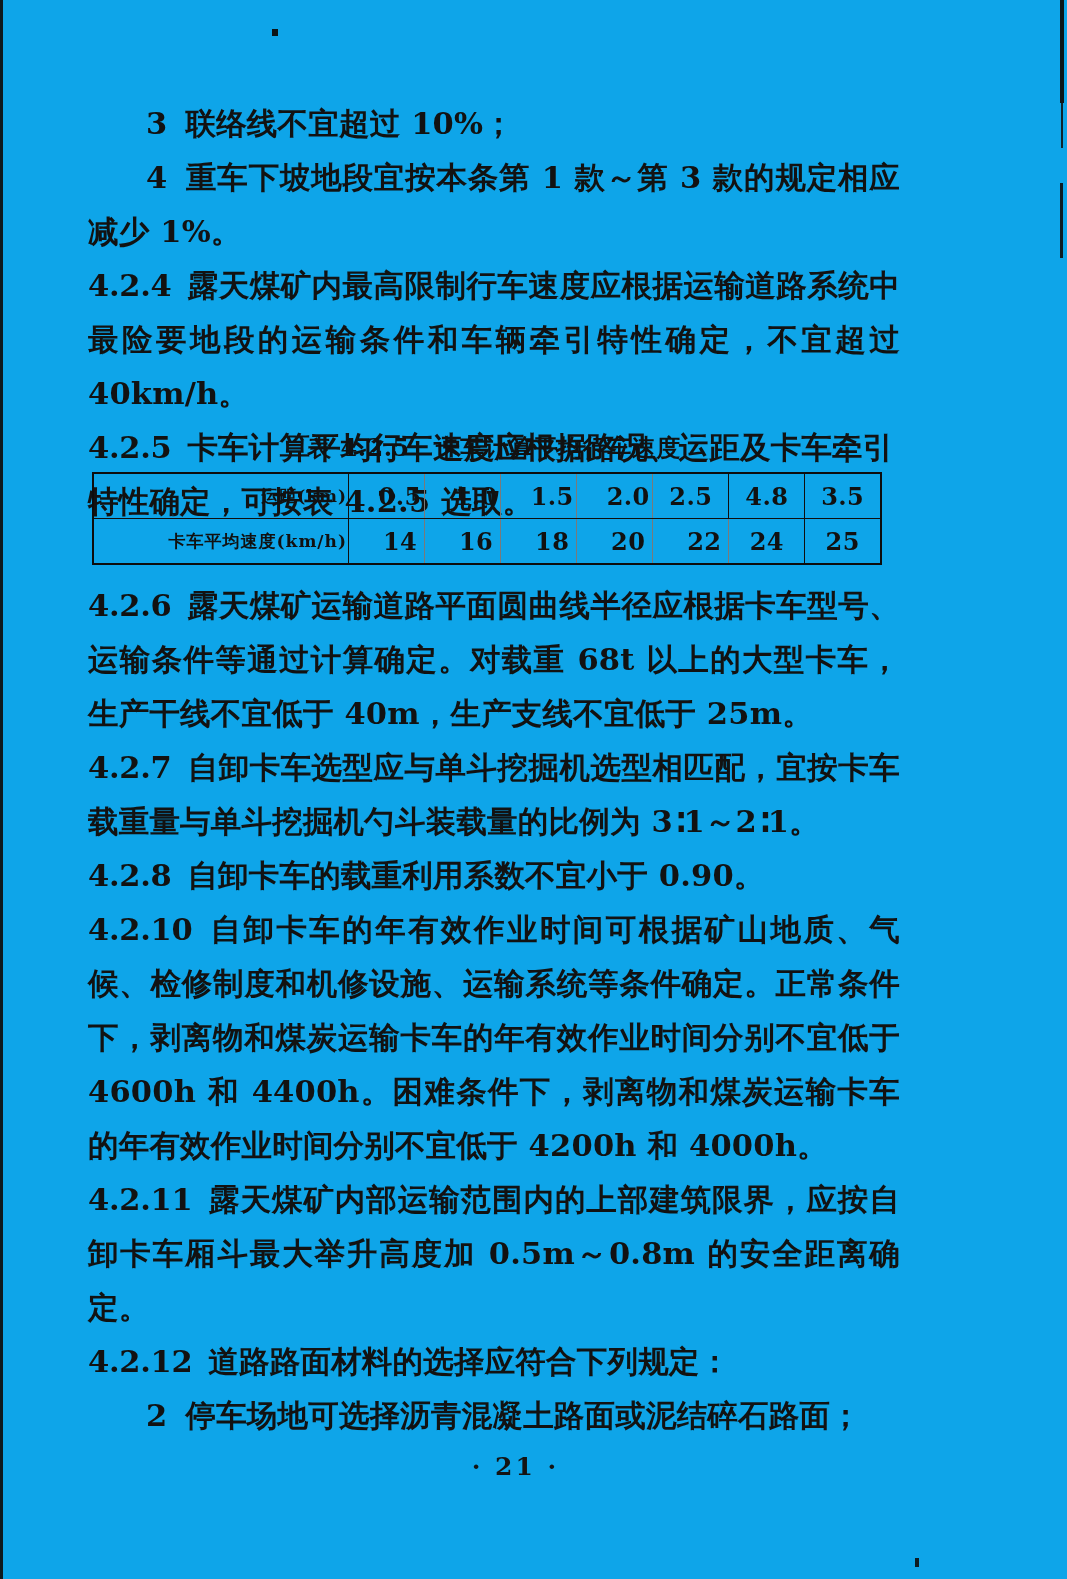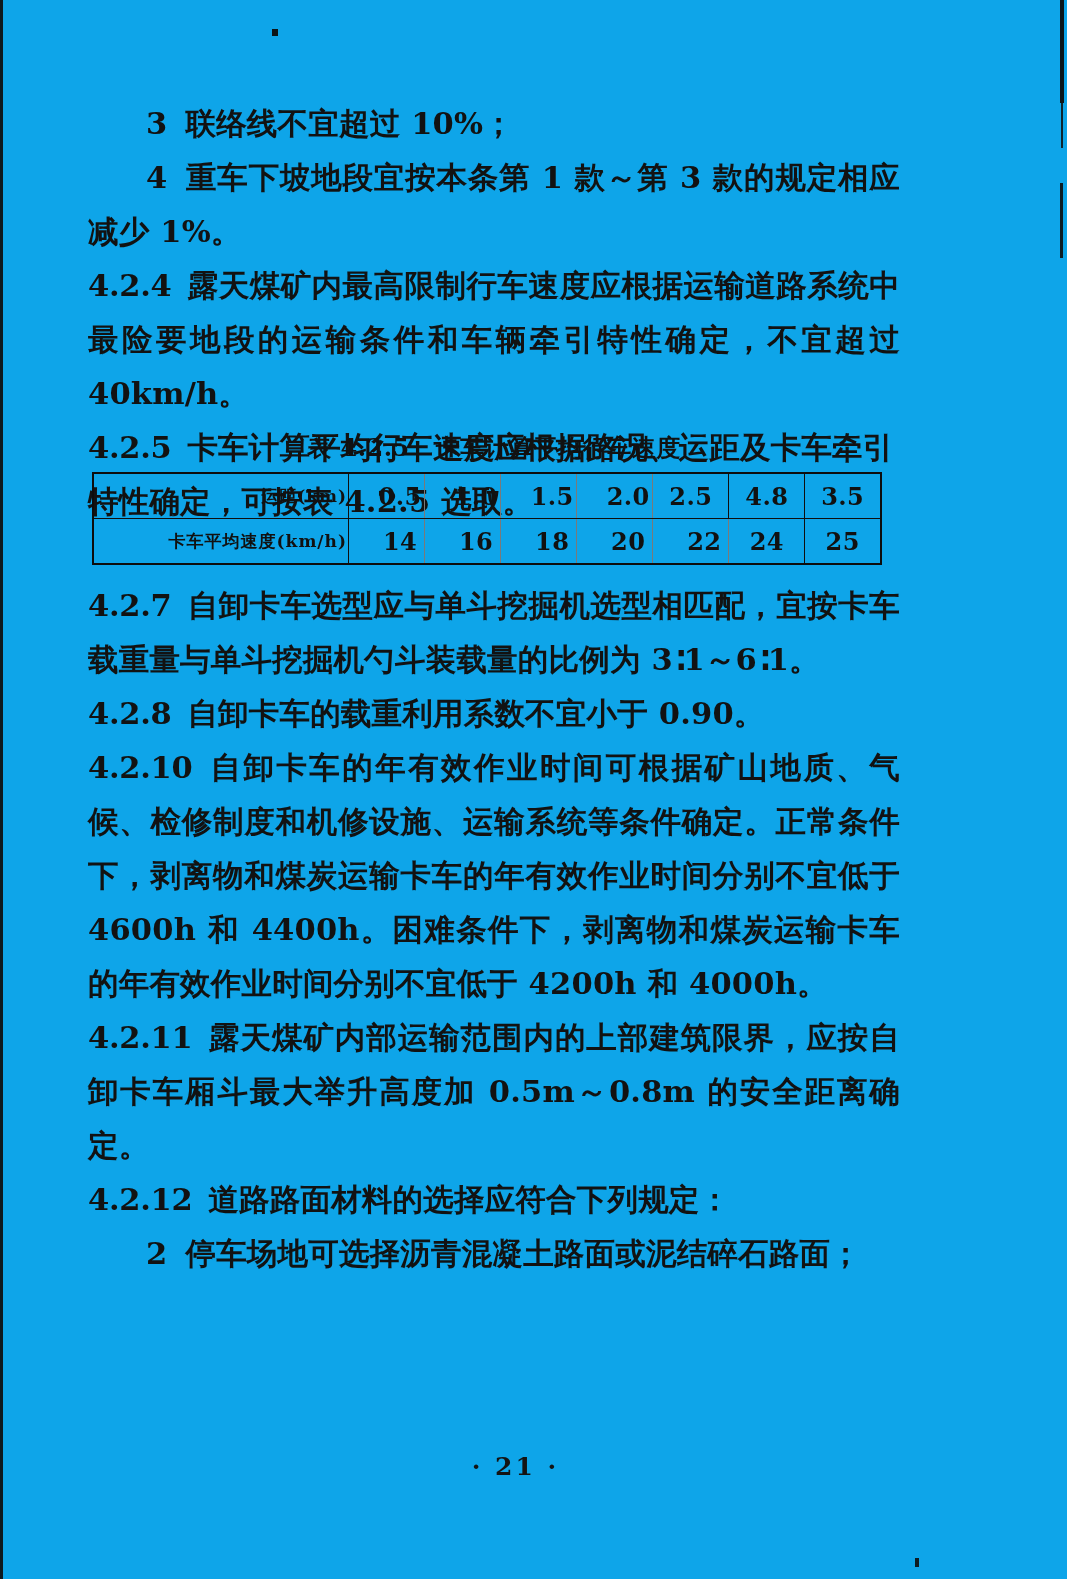"4.2.6" p.para { html: none -> <p> <span>4.2.6</span><span>露天煤矿运输道路平面圆曲线半径应根据卡车型号、运输条件等通过计算确定。对载重 68t 以上的大型卡车，生产干线不宜低于 40m，生产支线不宜低于 25m。</span> </p> }
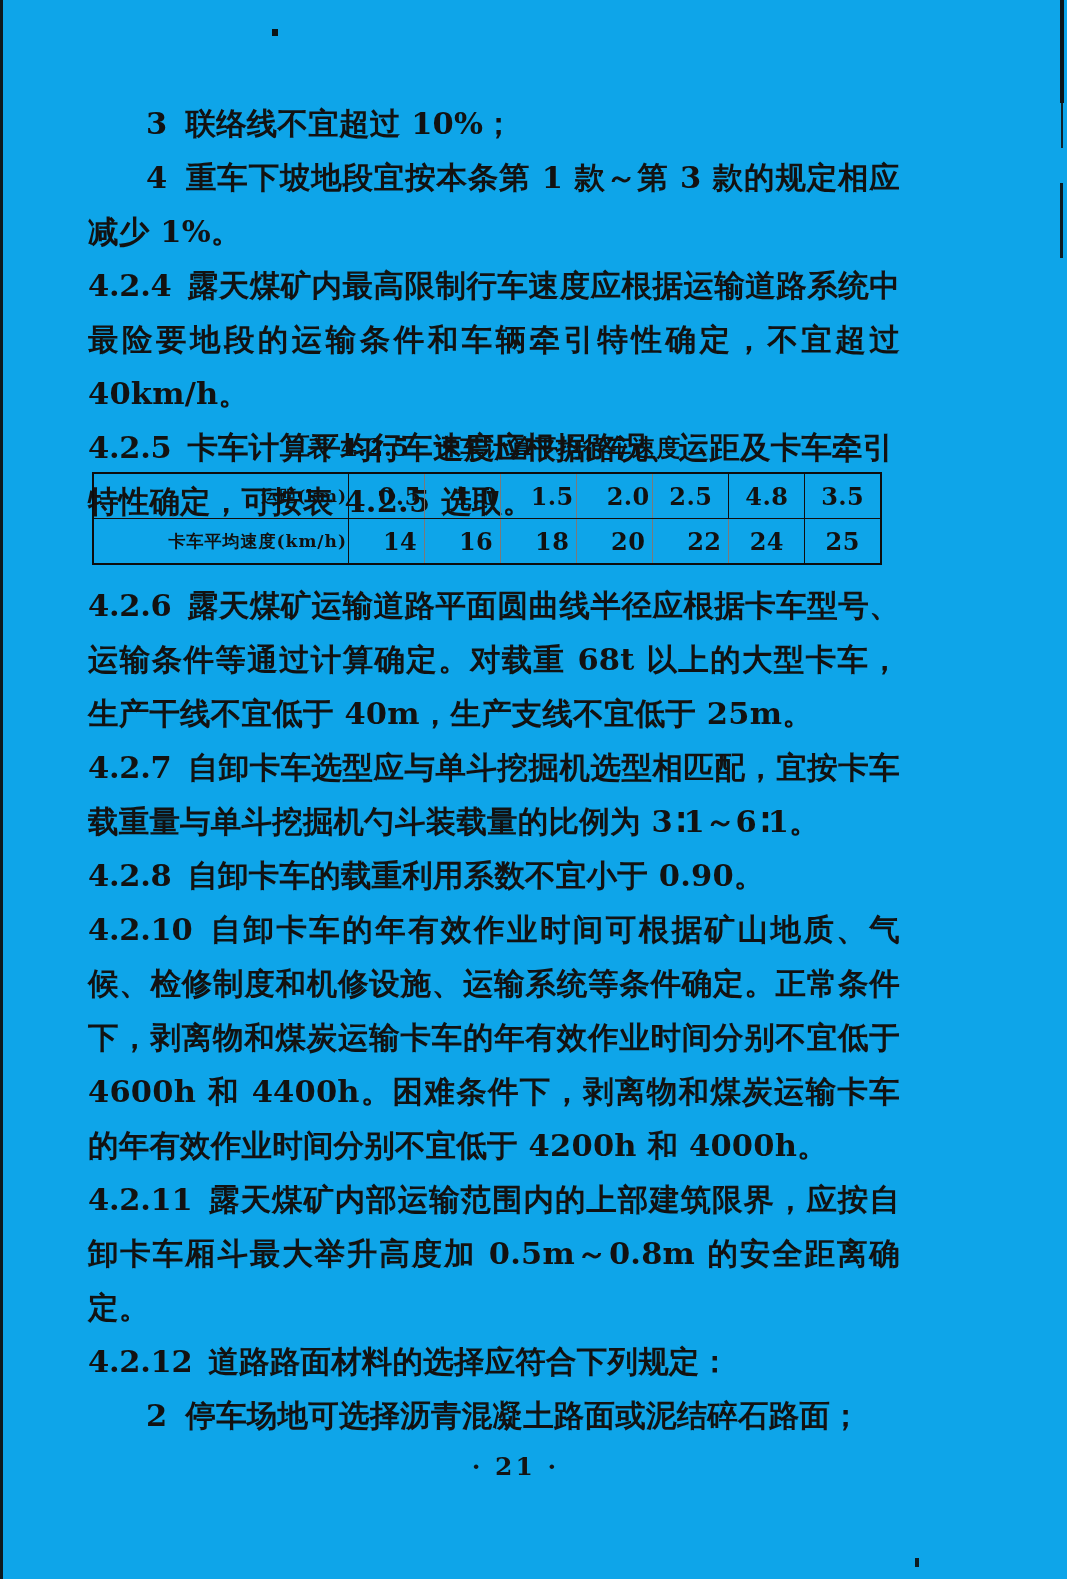"自卸卡车选型应与单斗挖掘机选型相匹配，宜按卡车载重量与单斗挖掘机勺斗装载量的比例" span { text: 6 -> 2 }
